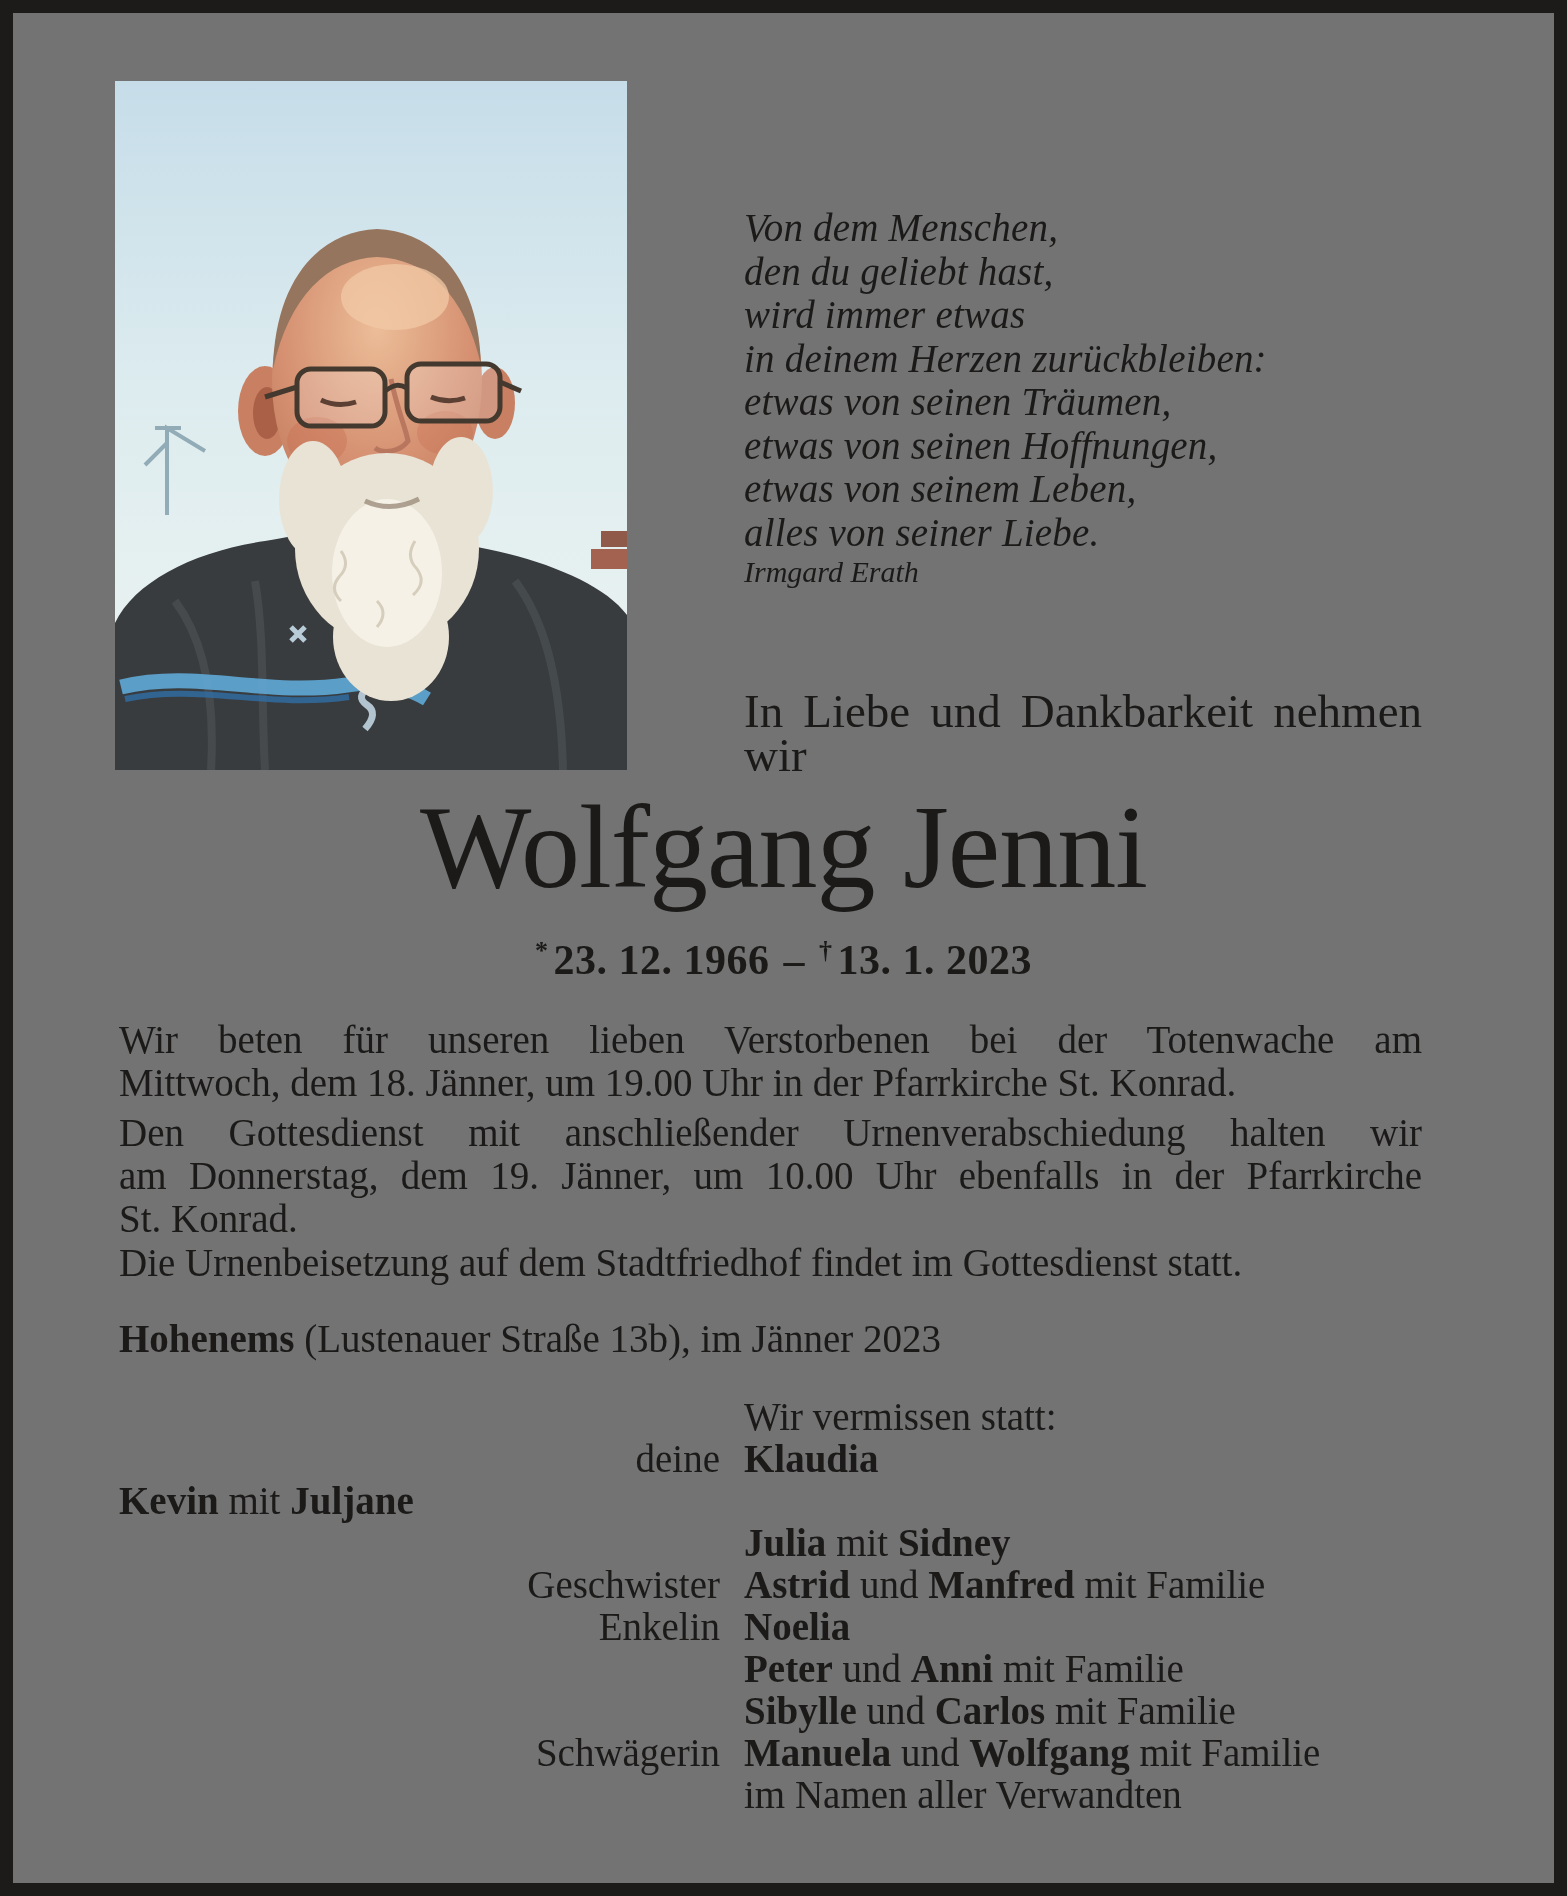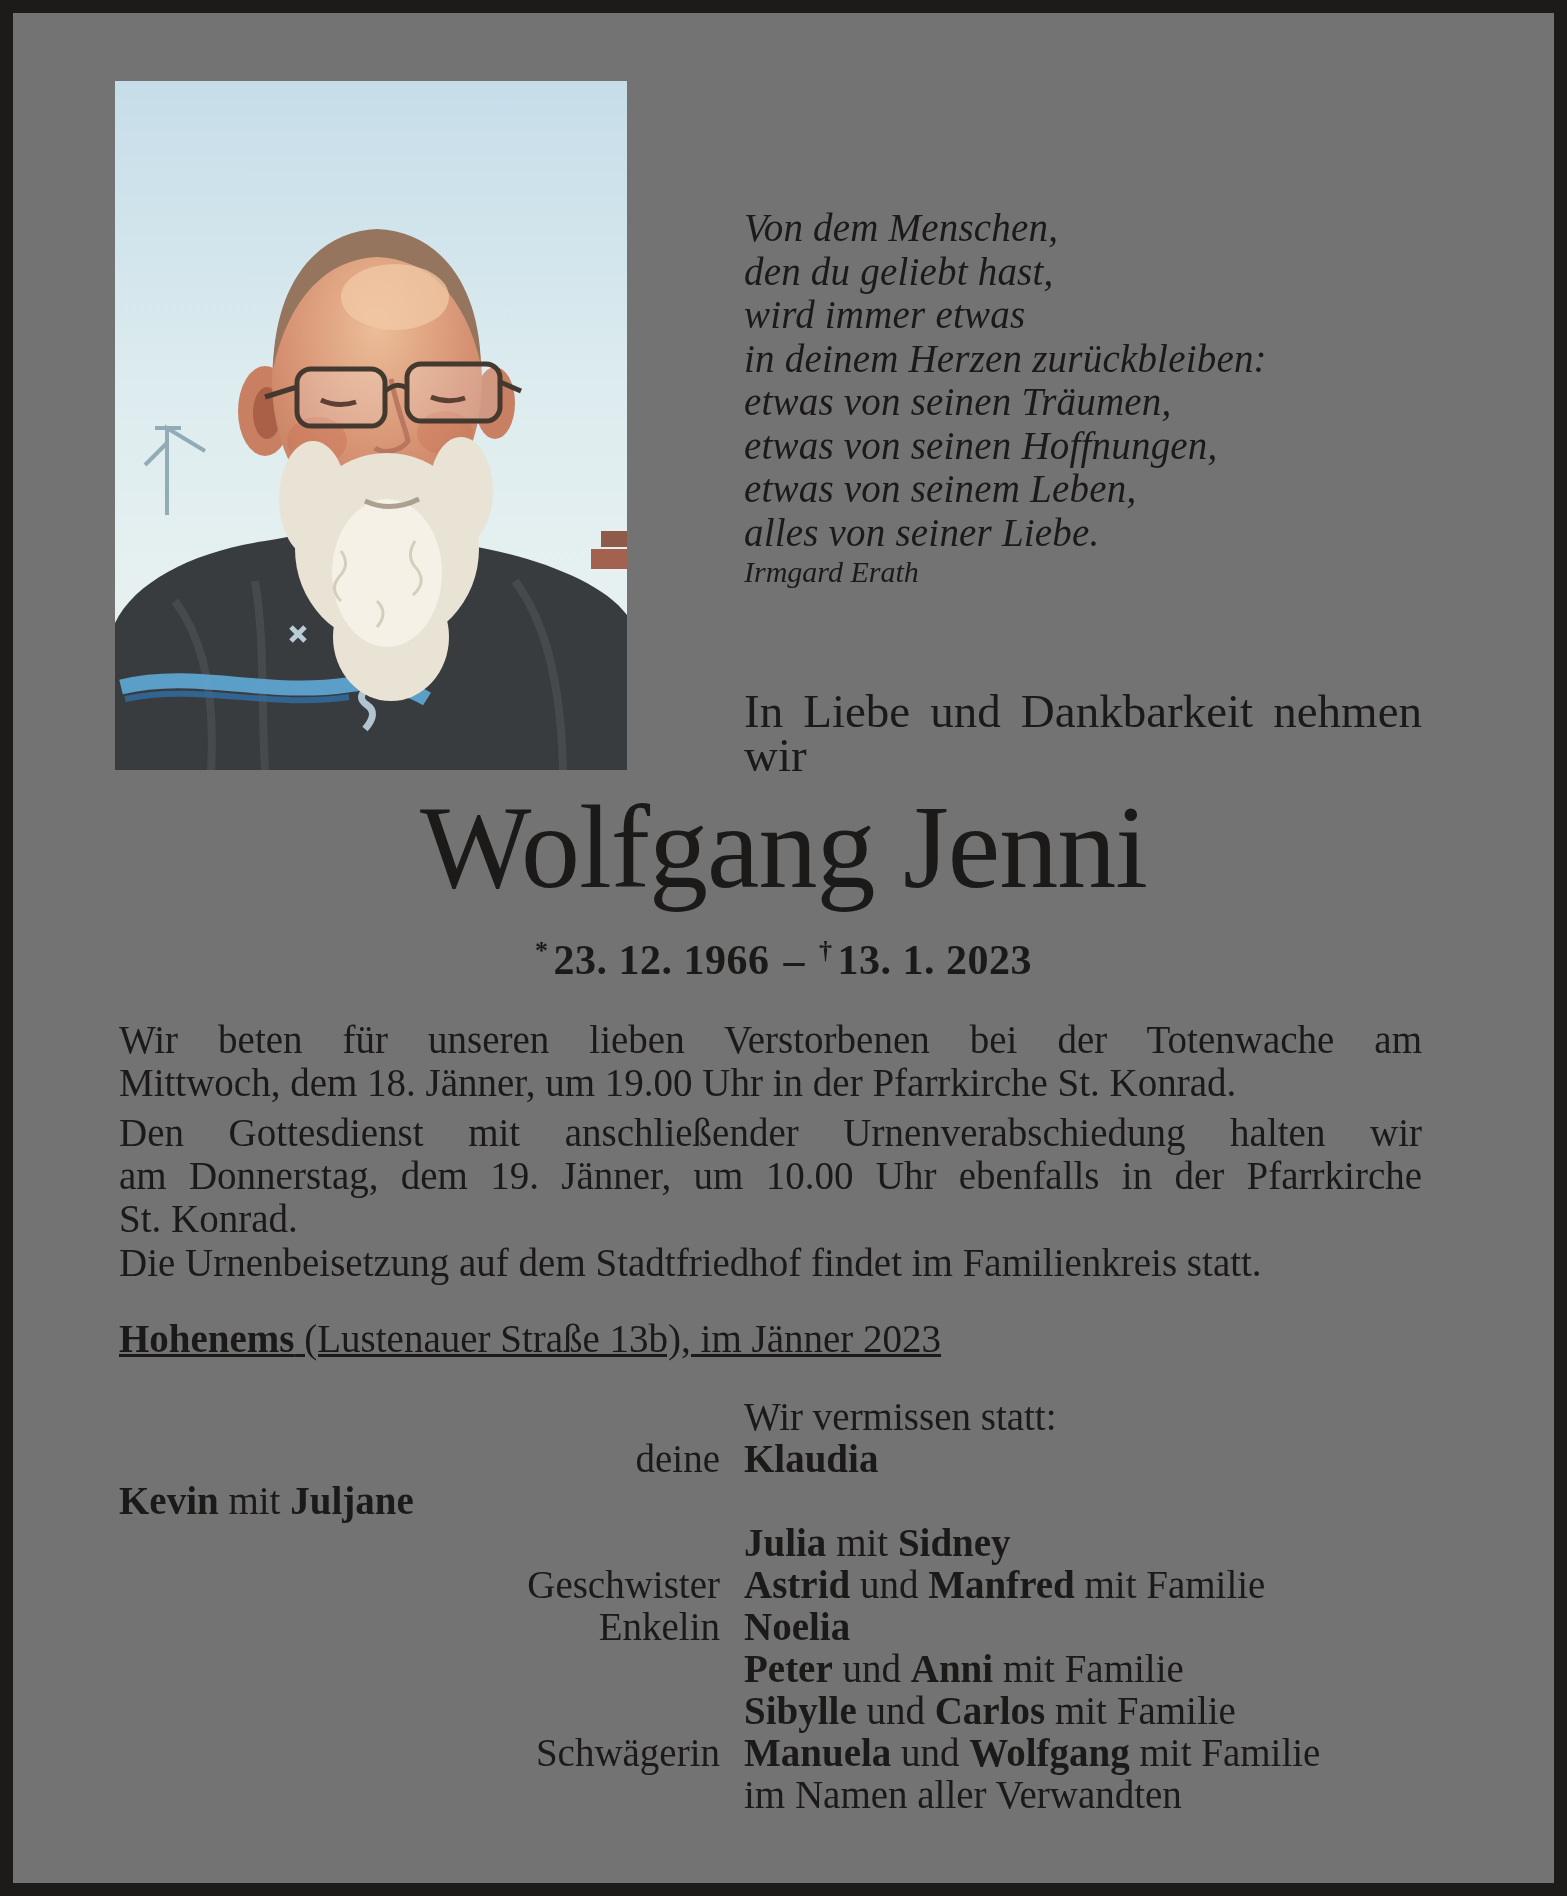"Die Urnenbeisetzung auf dem" div { text: Familienkreis -> Gottesdienst }
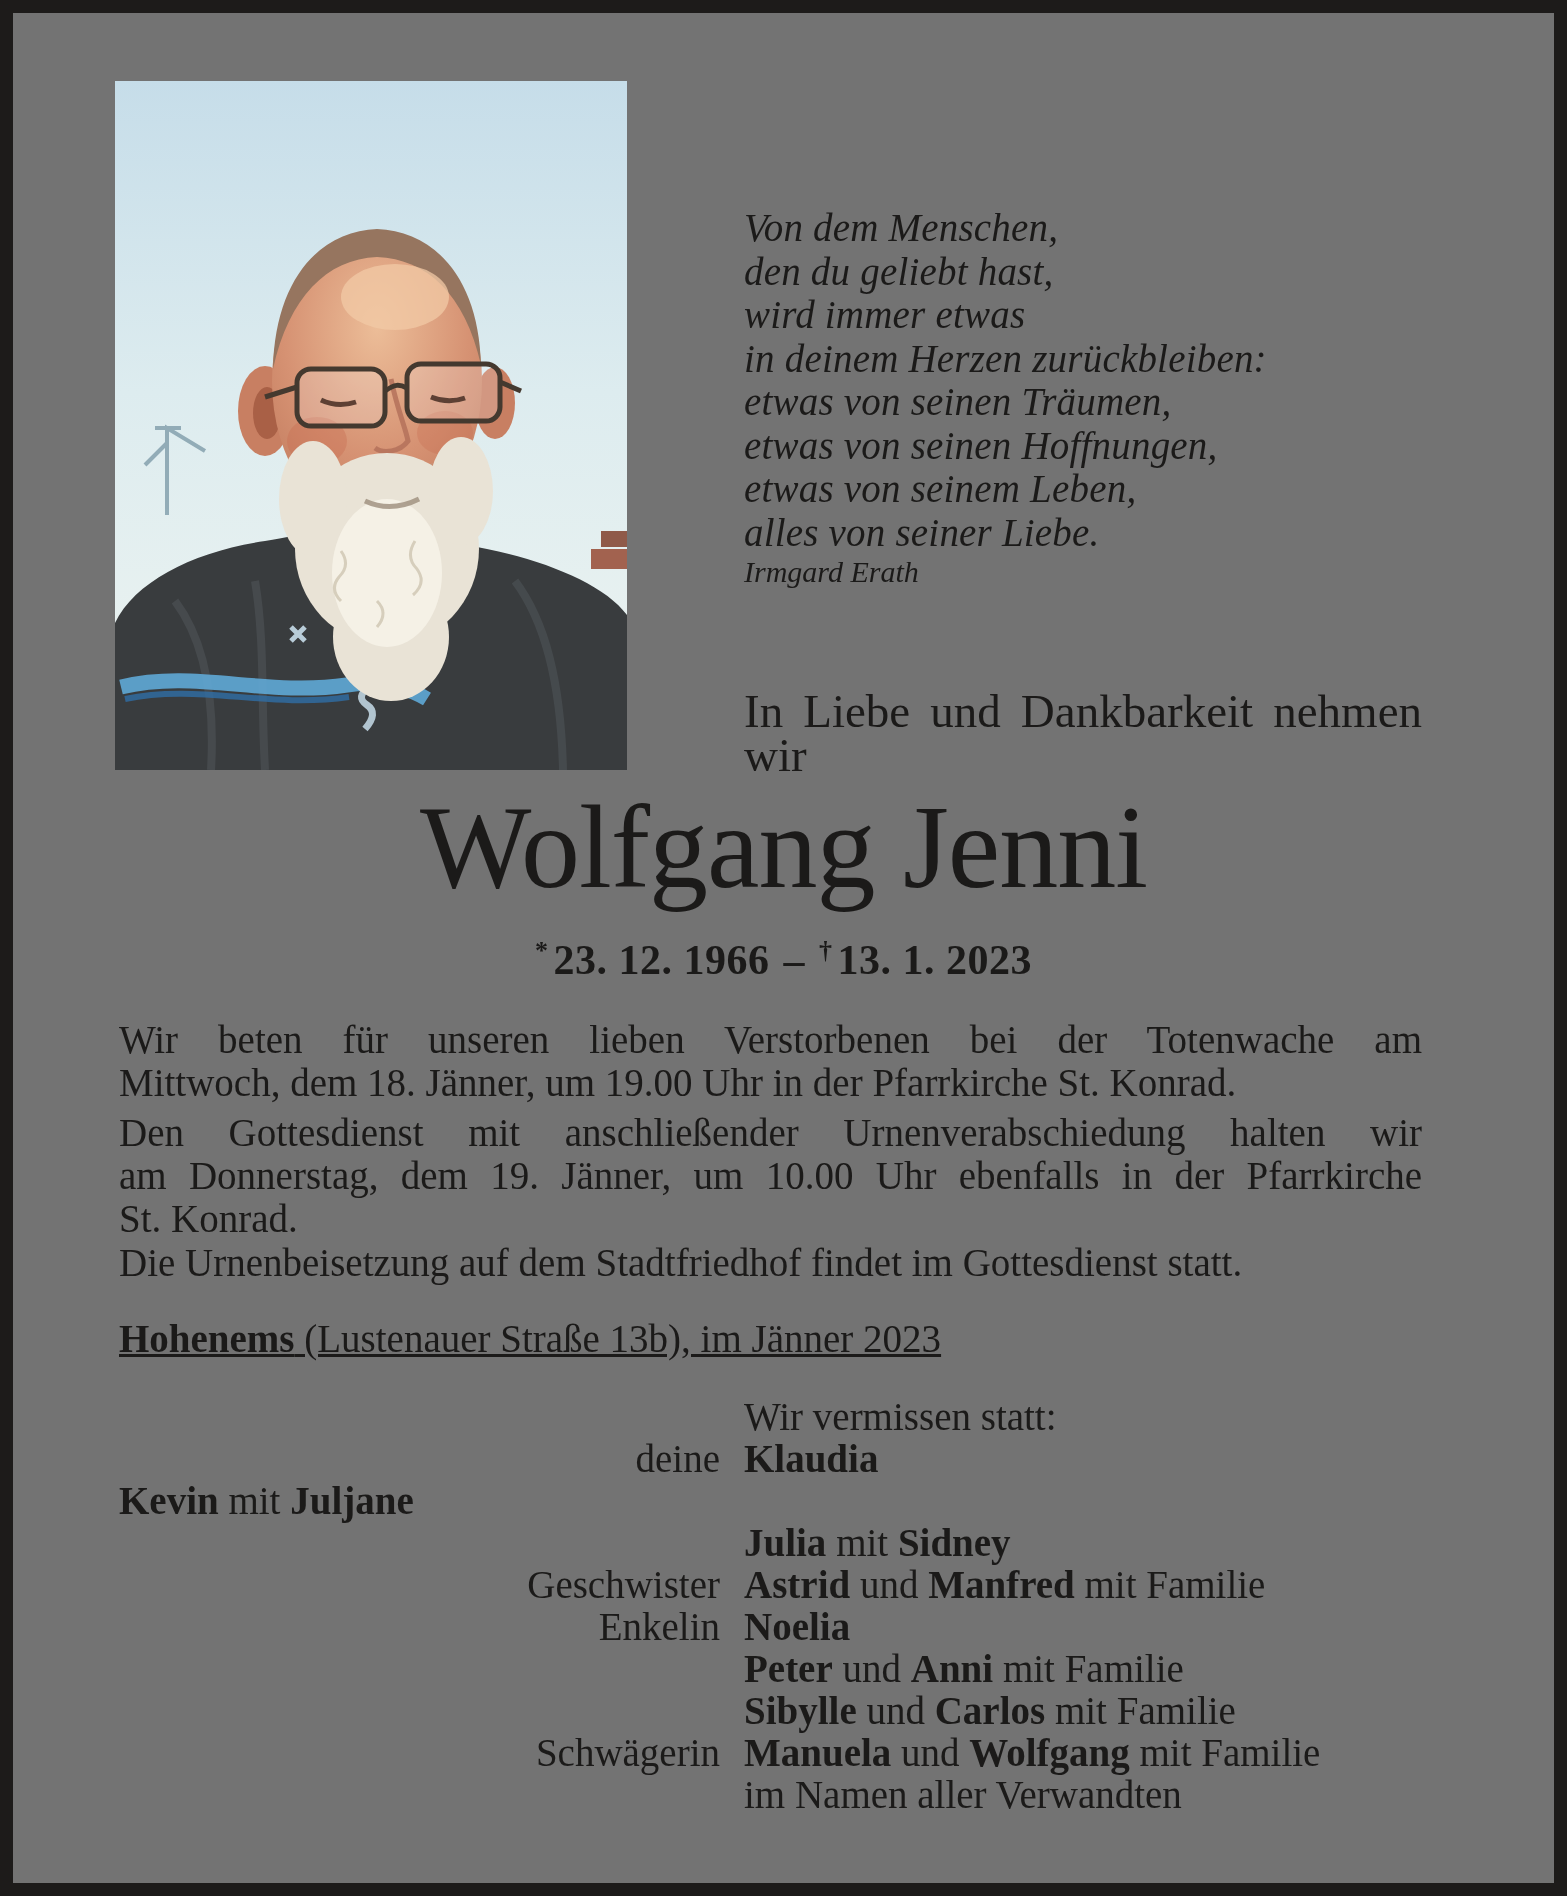"Hohenems (Lustenauer Straße 13b), im" .dateline { text-decoration: underline -> none }
